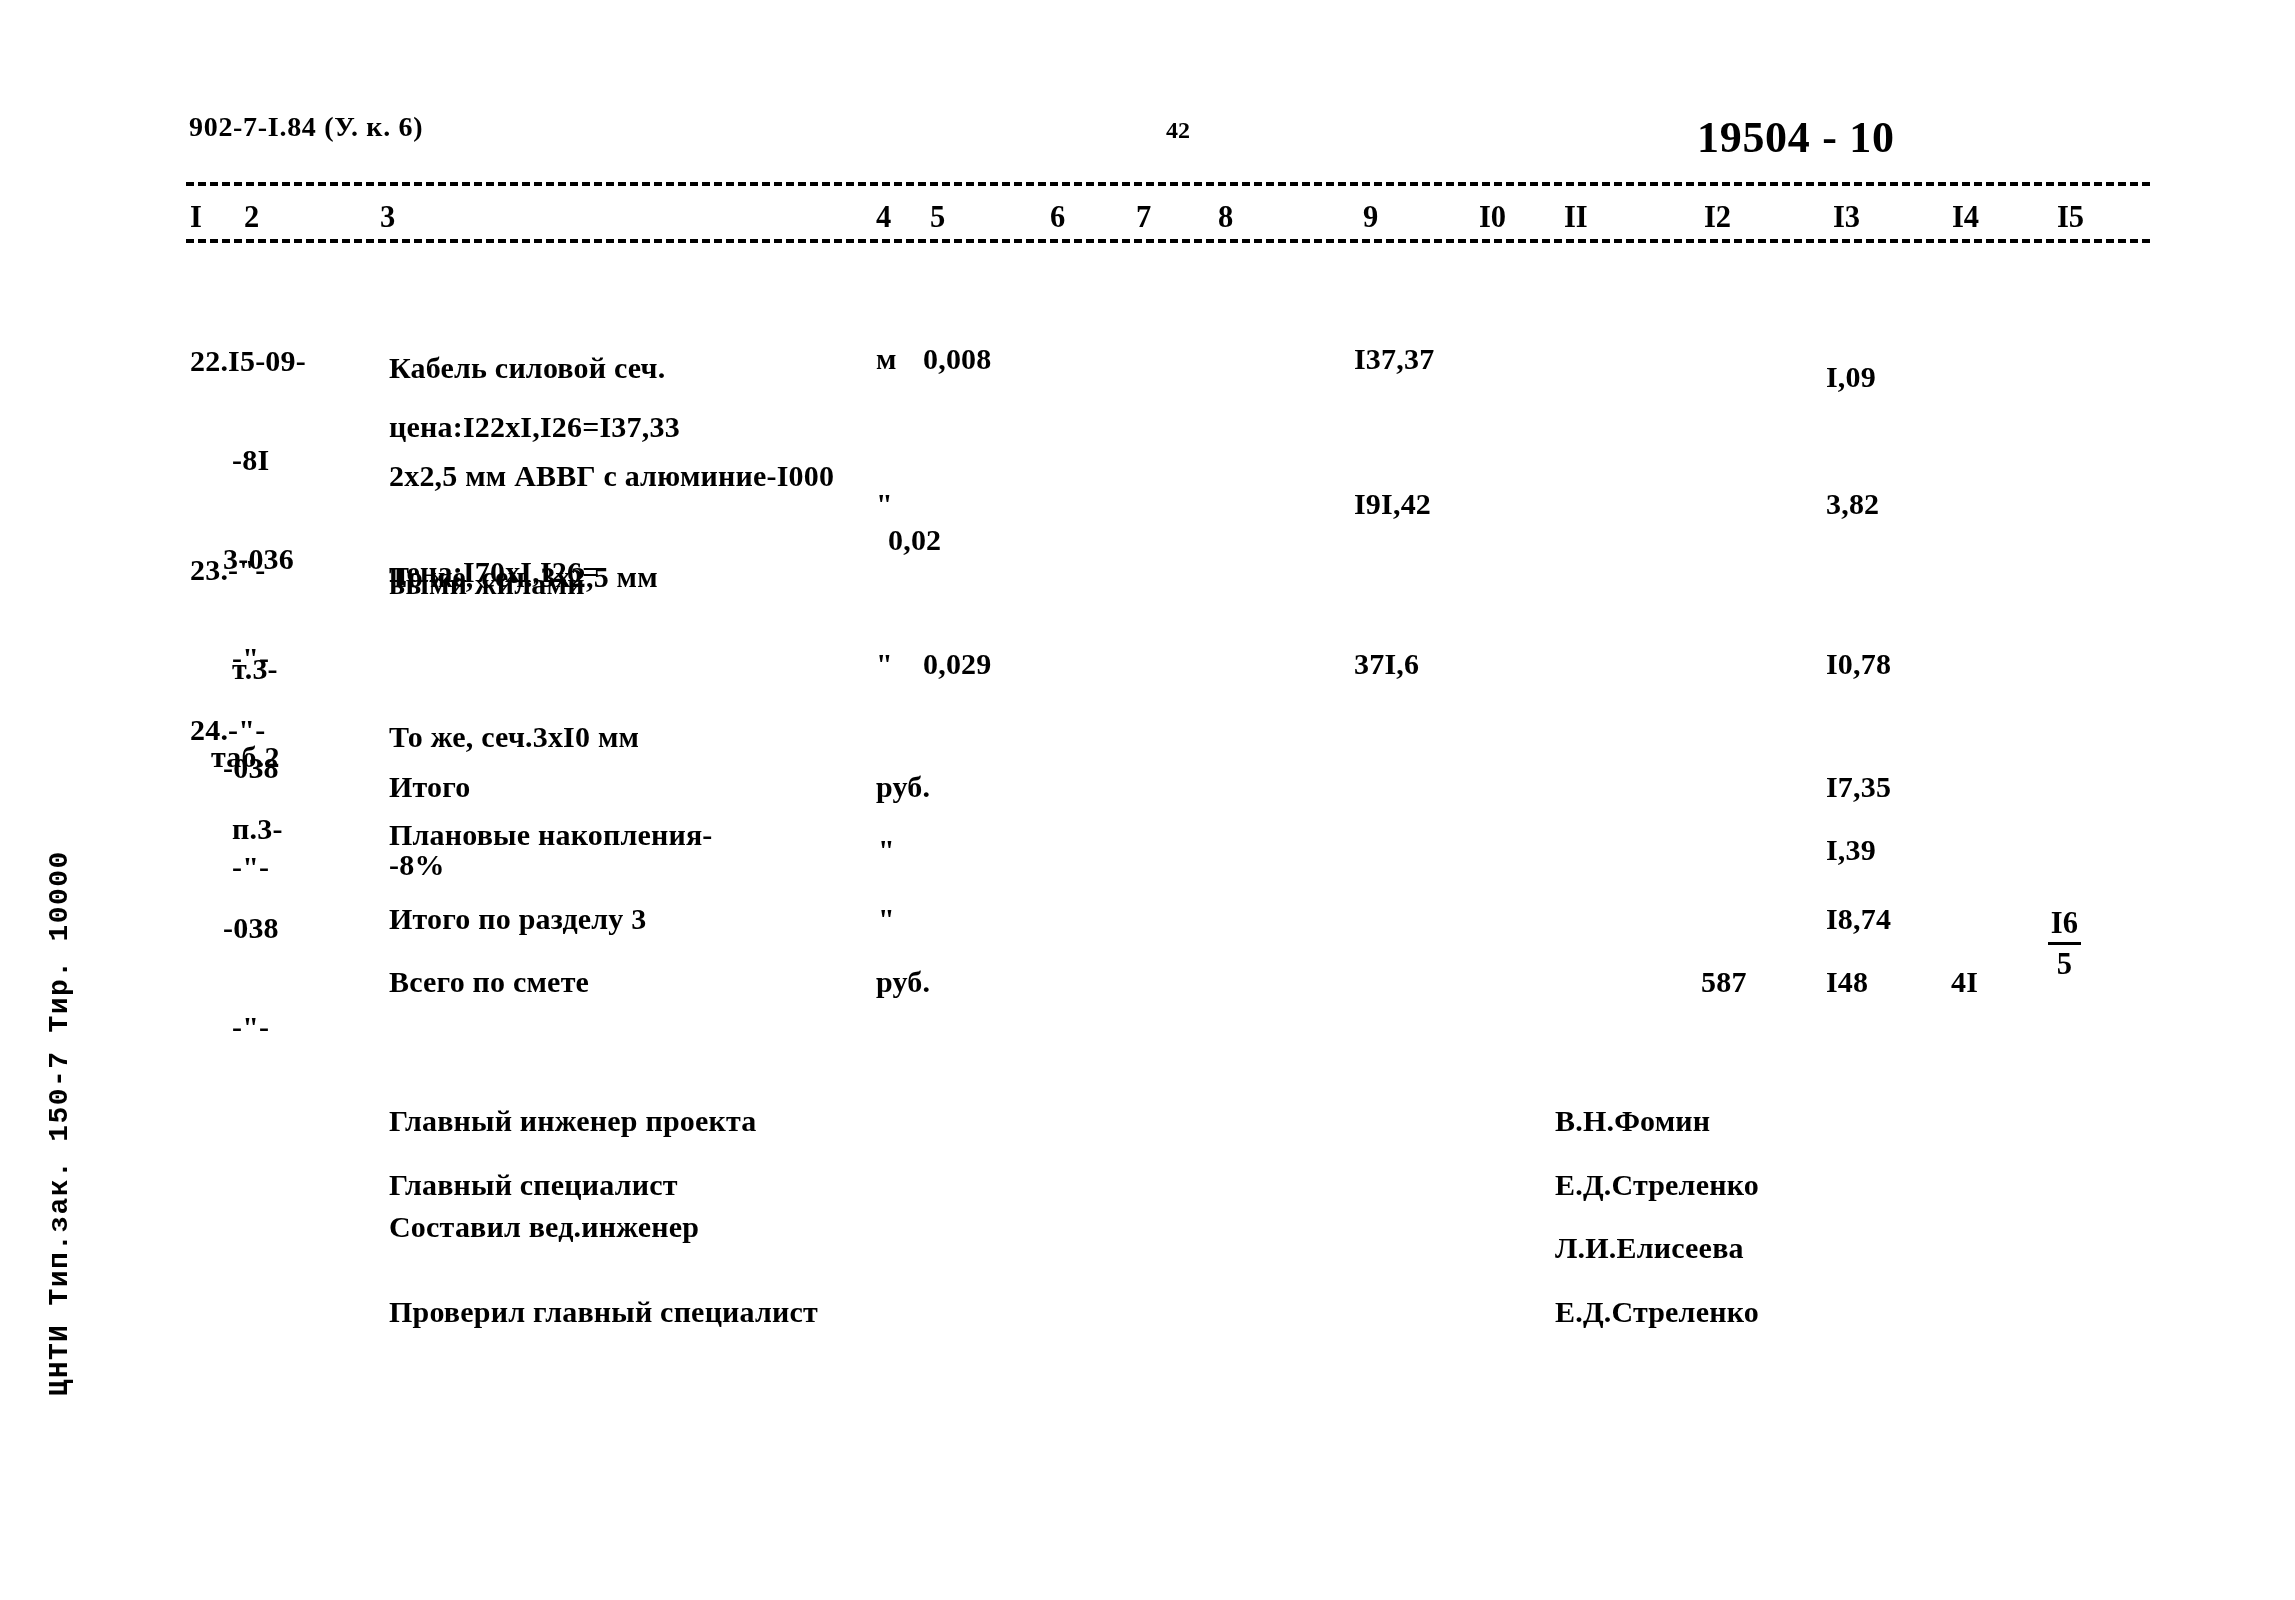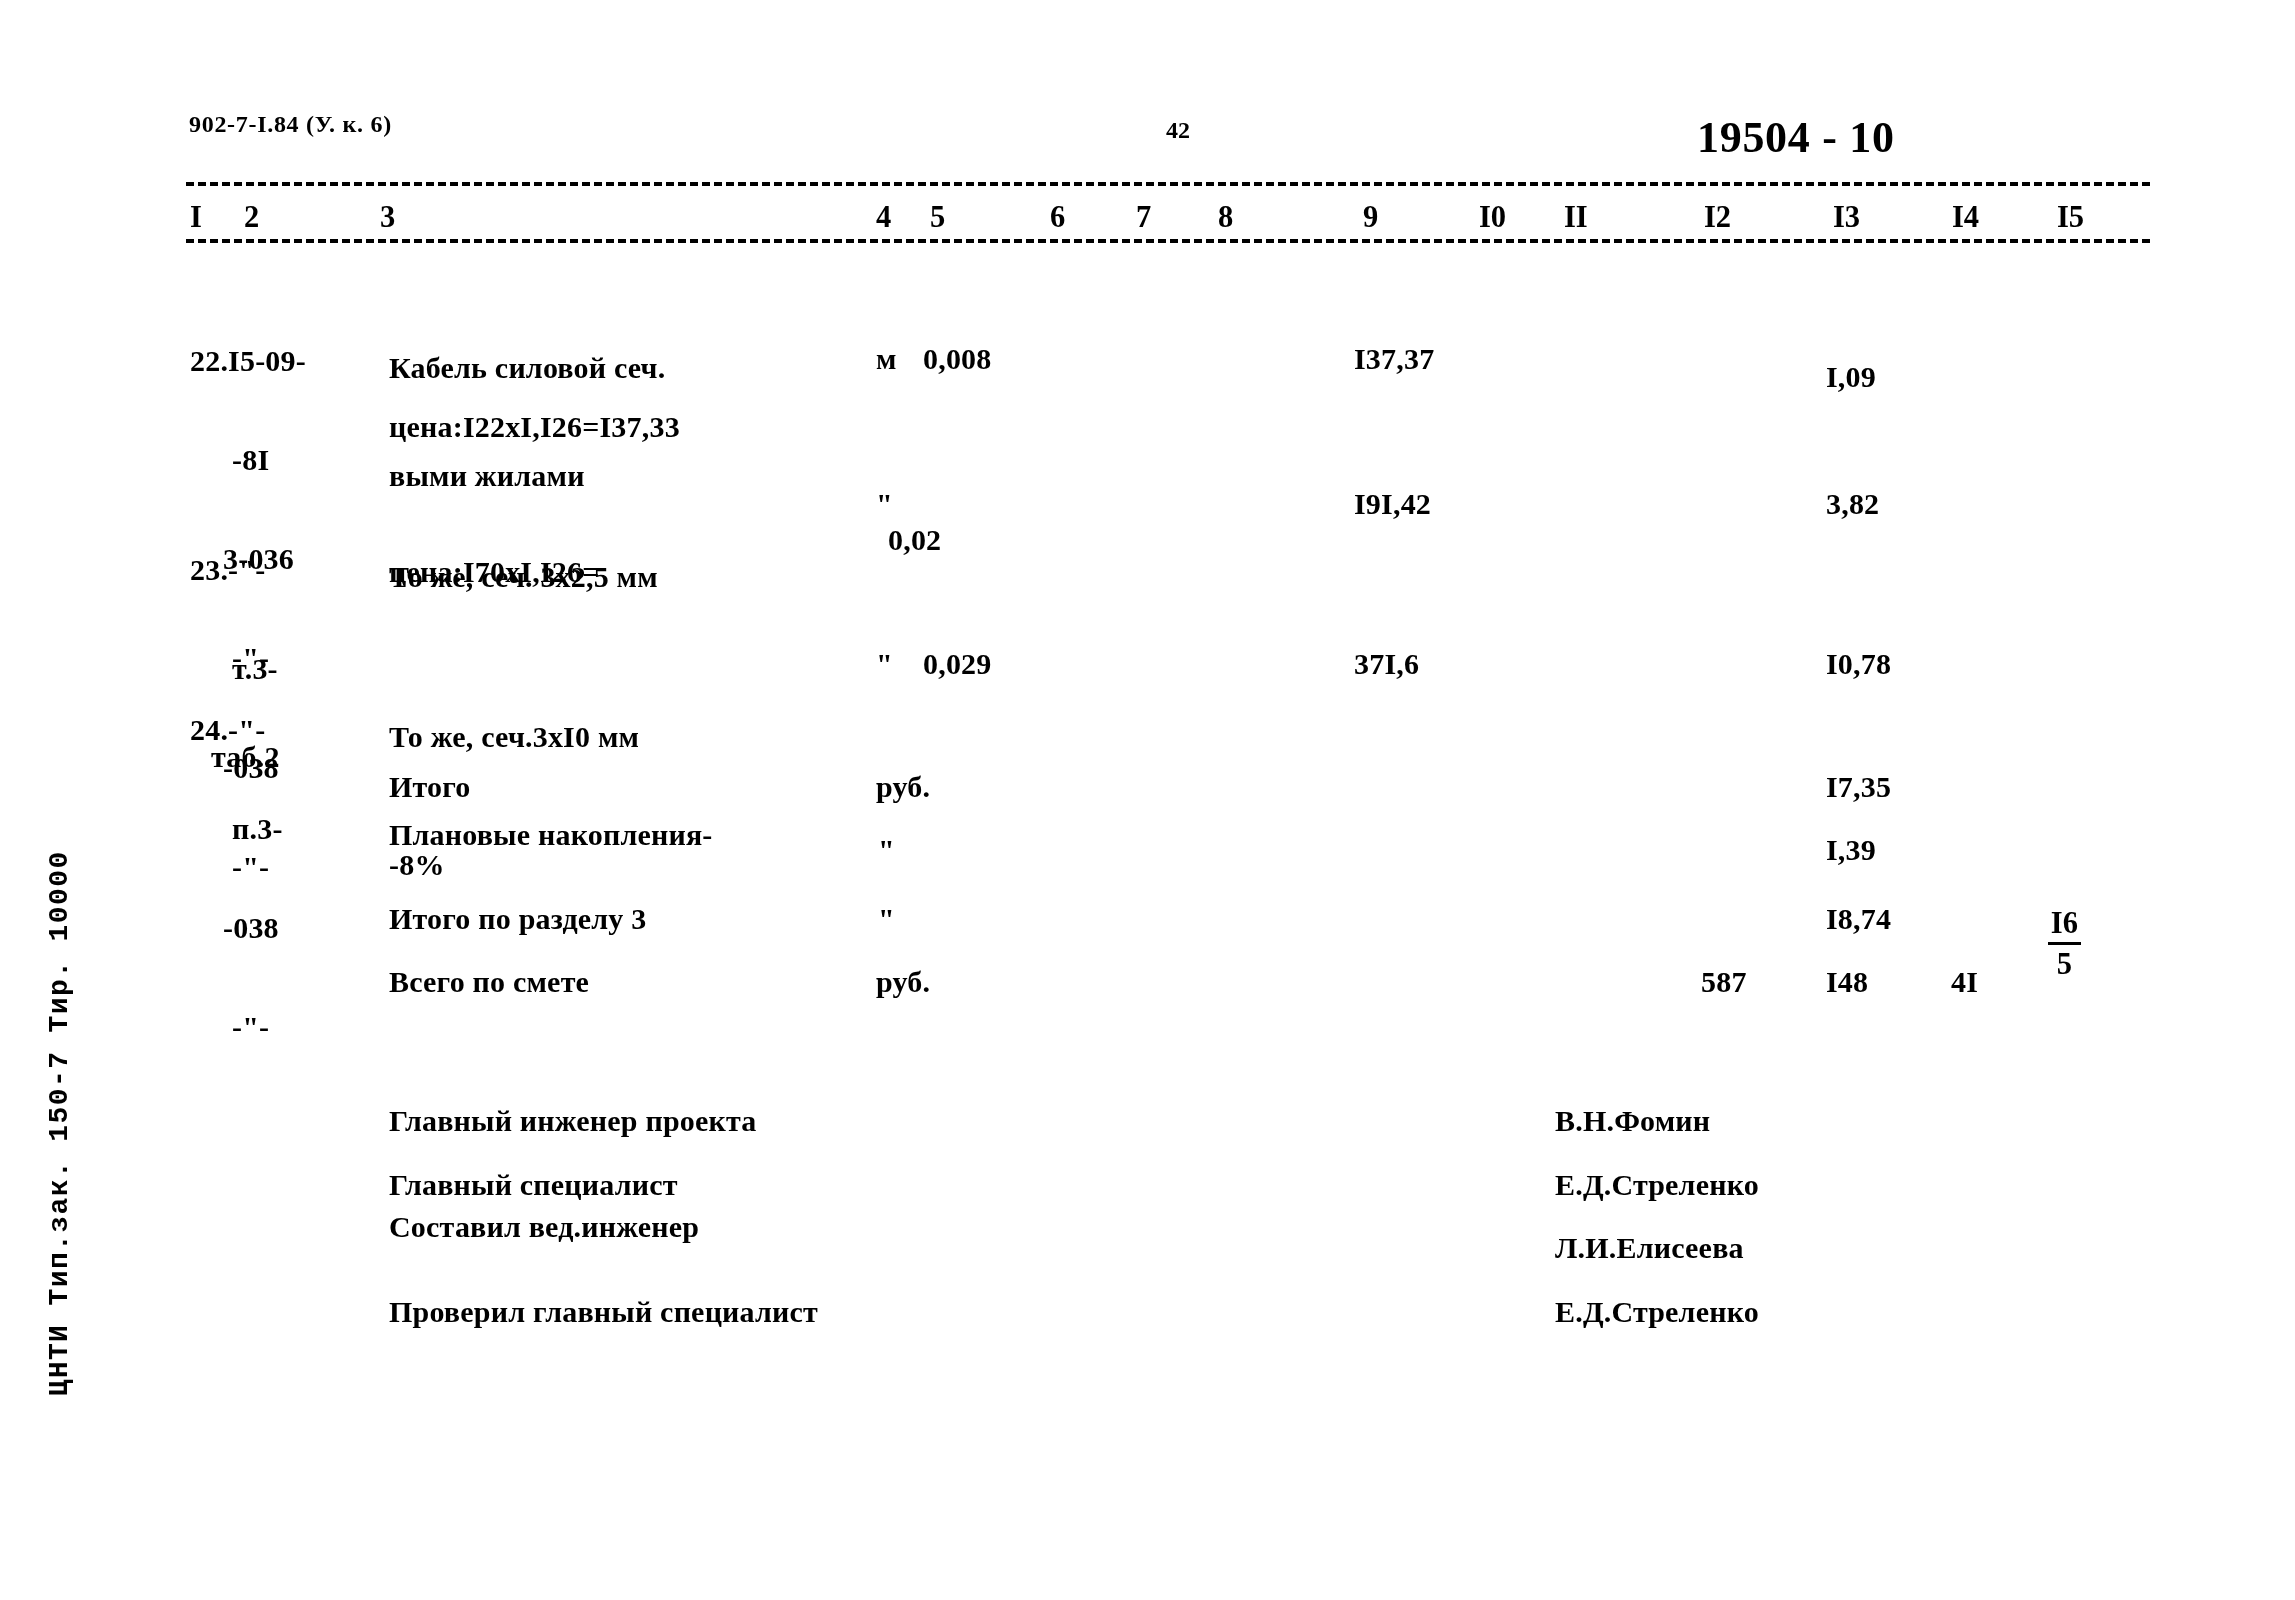"902-7-I.84 (У. к. 6)" .hdr-left { font-size: 24px -> 28px }
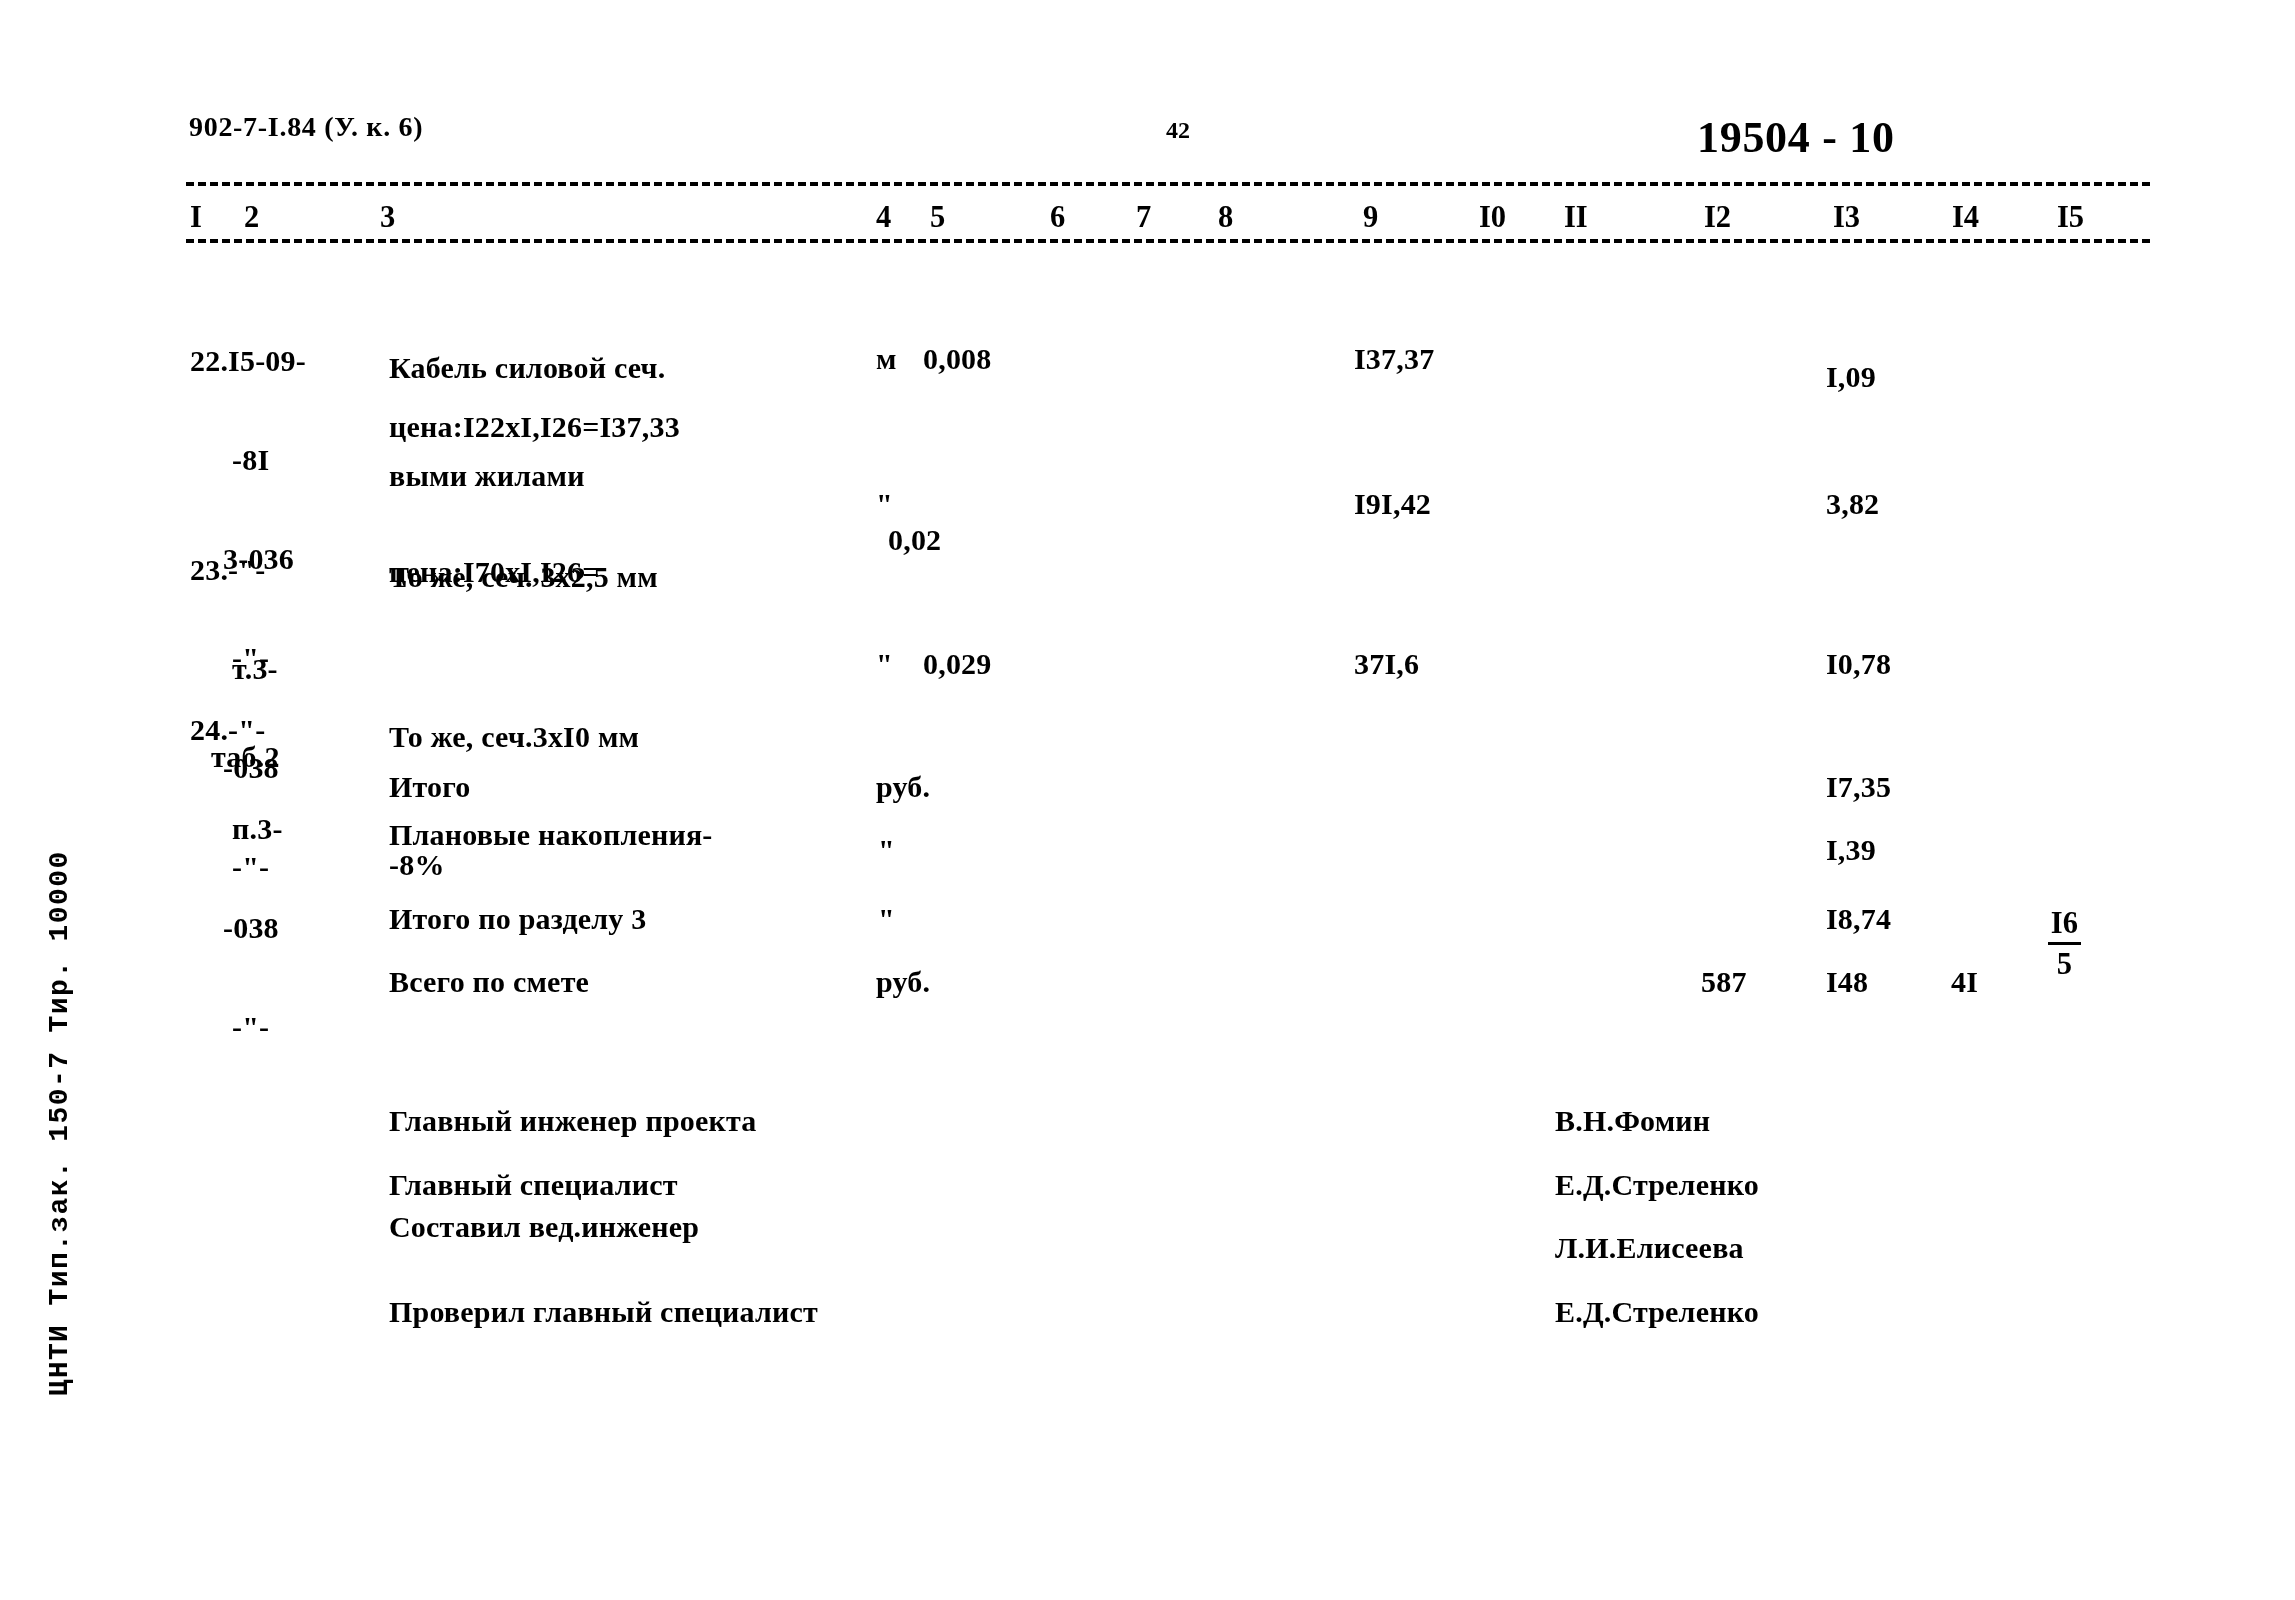"2x2,5 мм АВВГ с алюминие-I000" div { html: none -> <div>2x2,5 мм АВВГ с алюминие-I000</div> }
